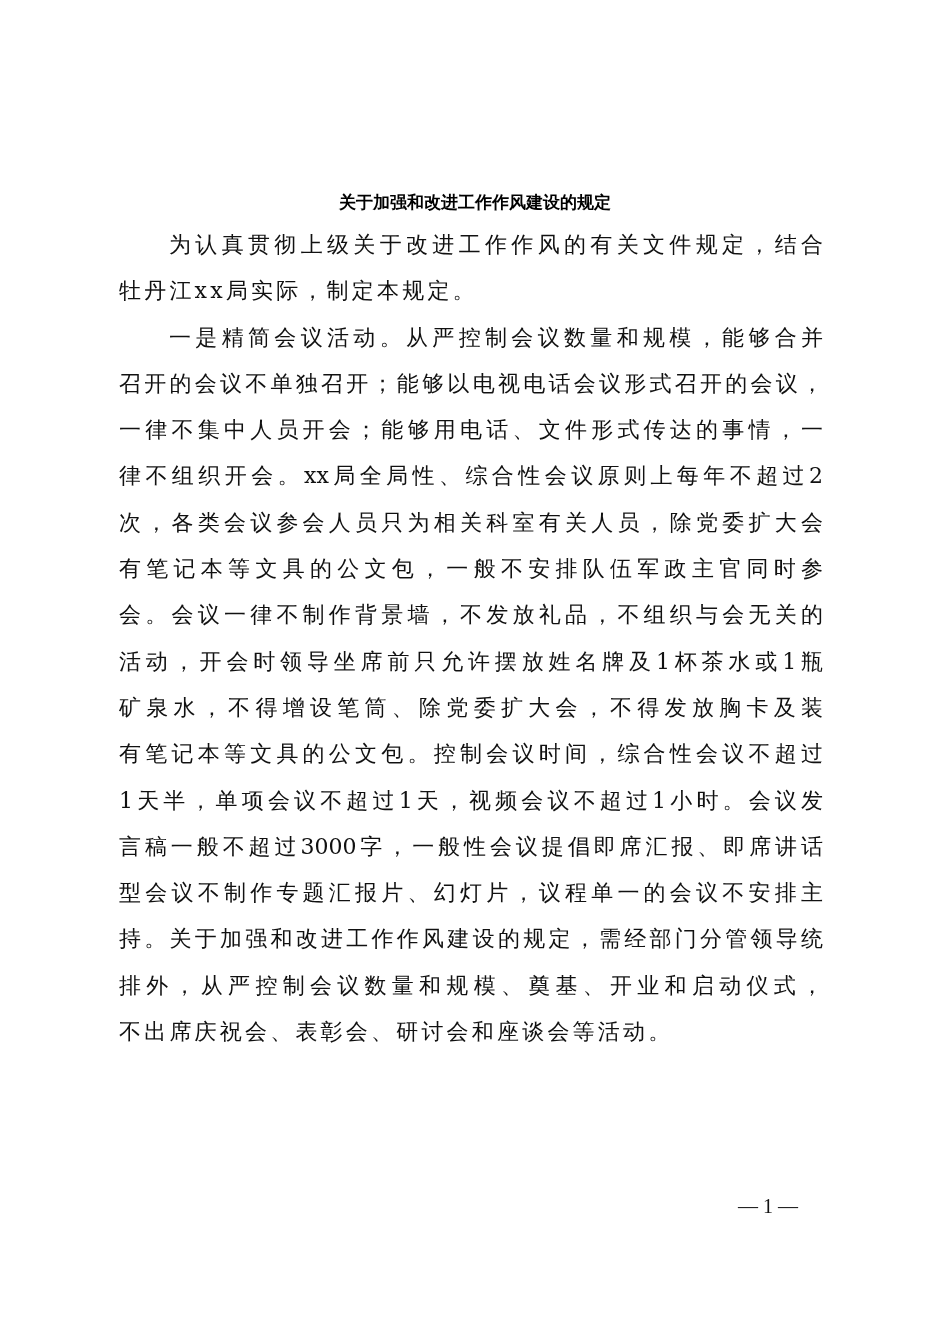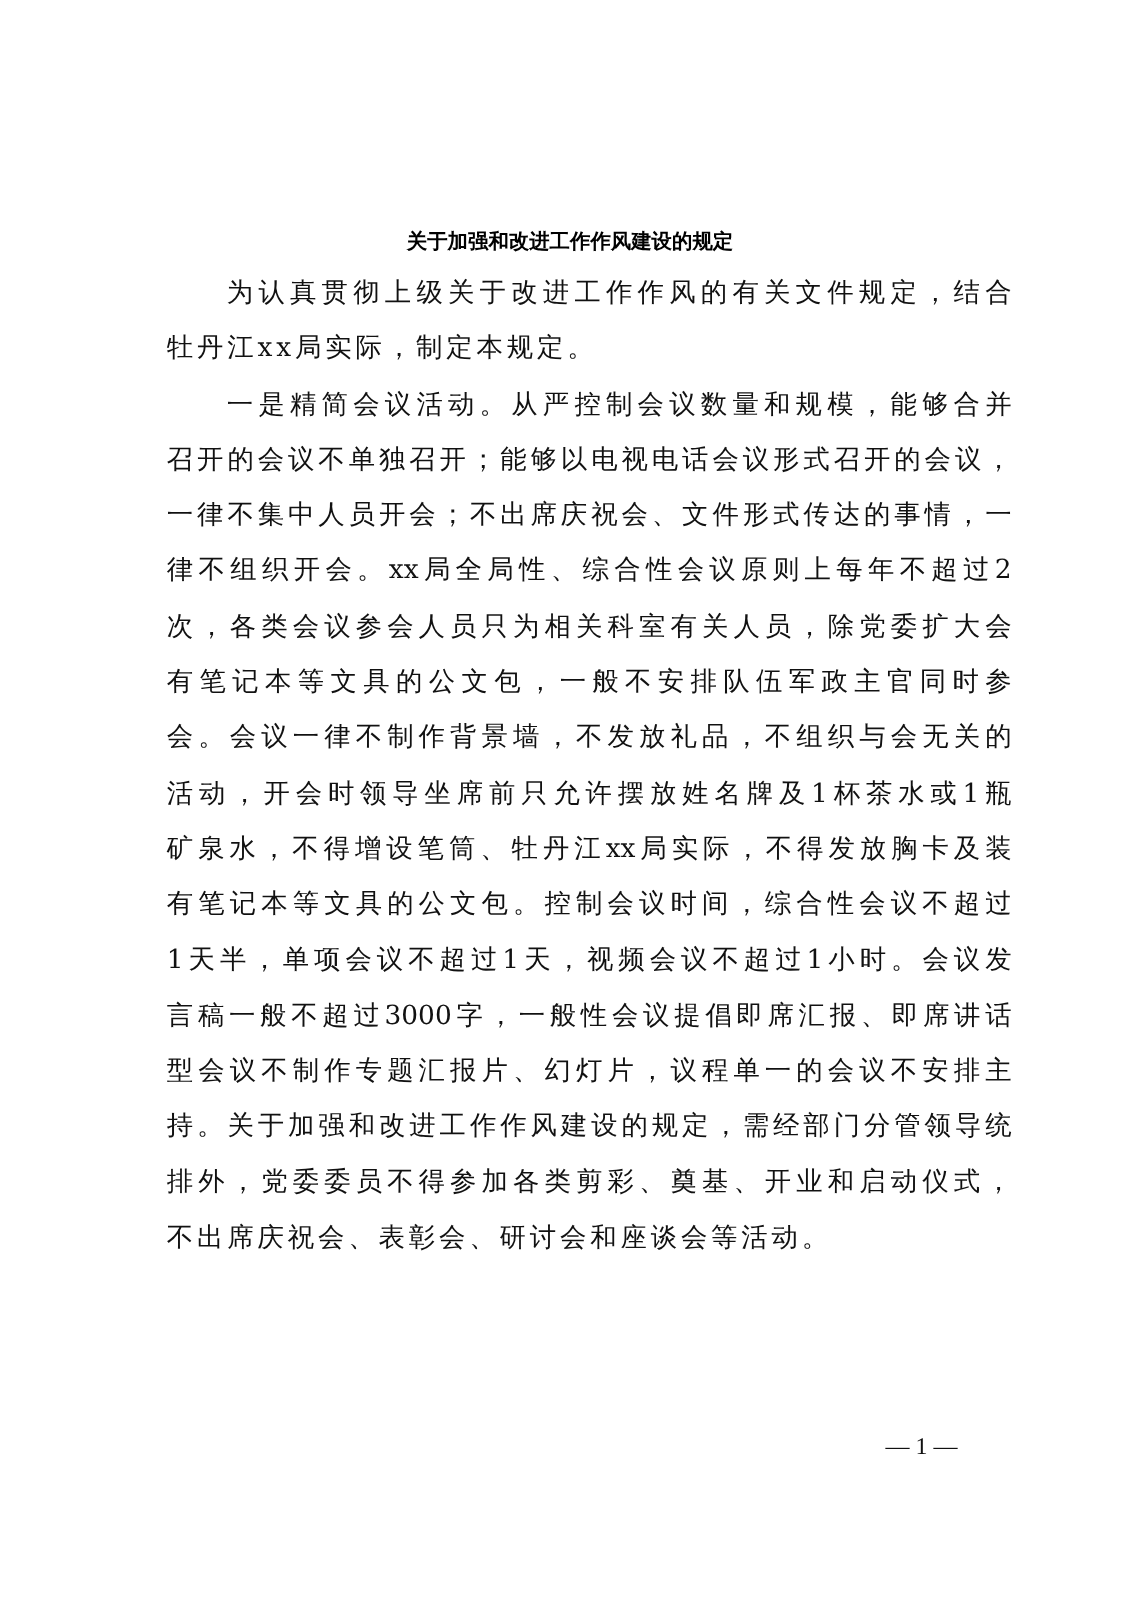"为认真贯彻上级关于改进工作作风的有关文件规定，结合" .body-text { left: 139px -> 119px }
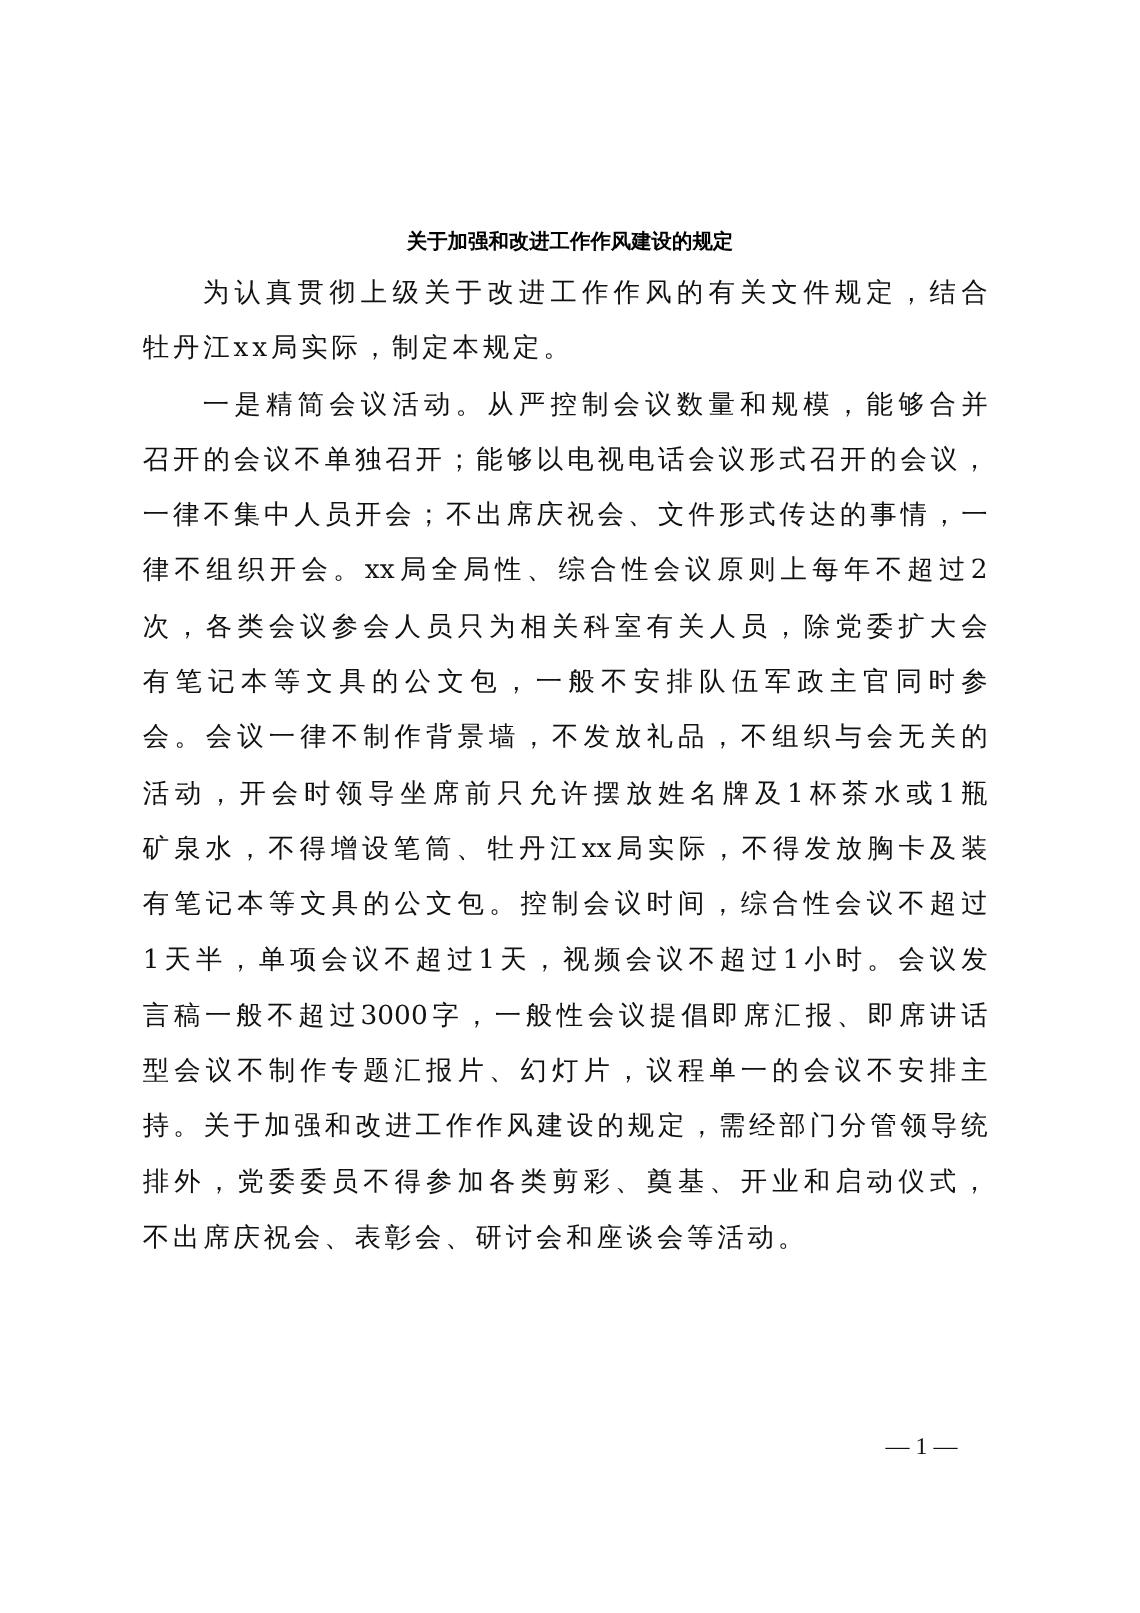"一律不集中人员开会；不出席庆祝会、文件形式传达的事情，一" div.line { text: 不出席庆祝会 -> 能够用电话 }
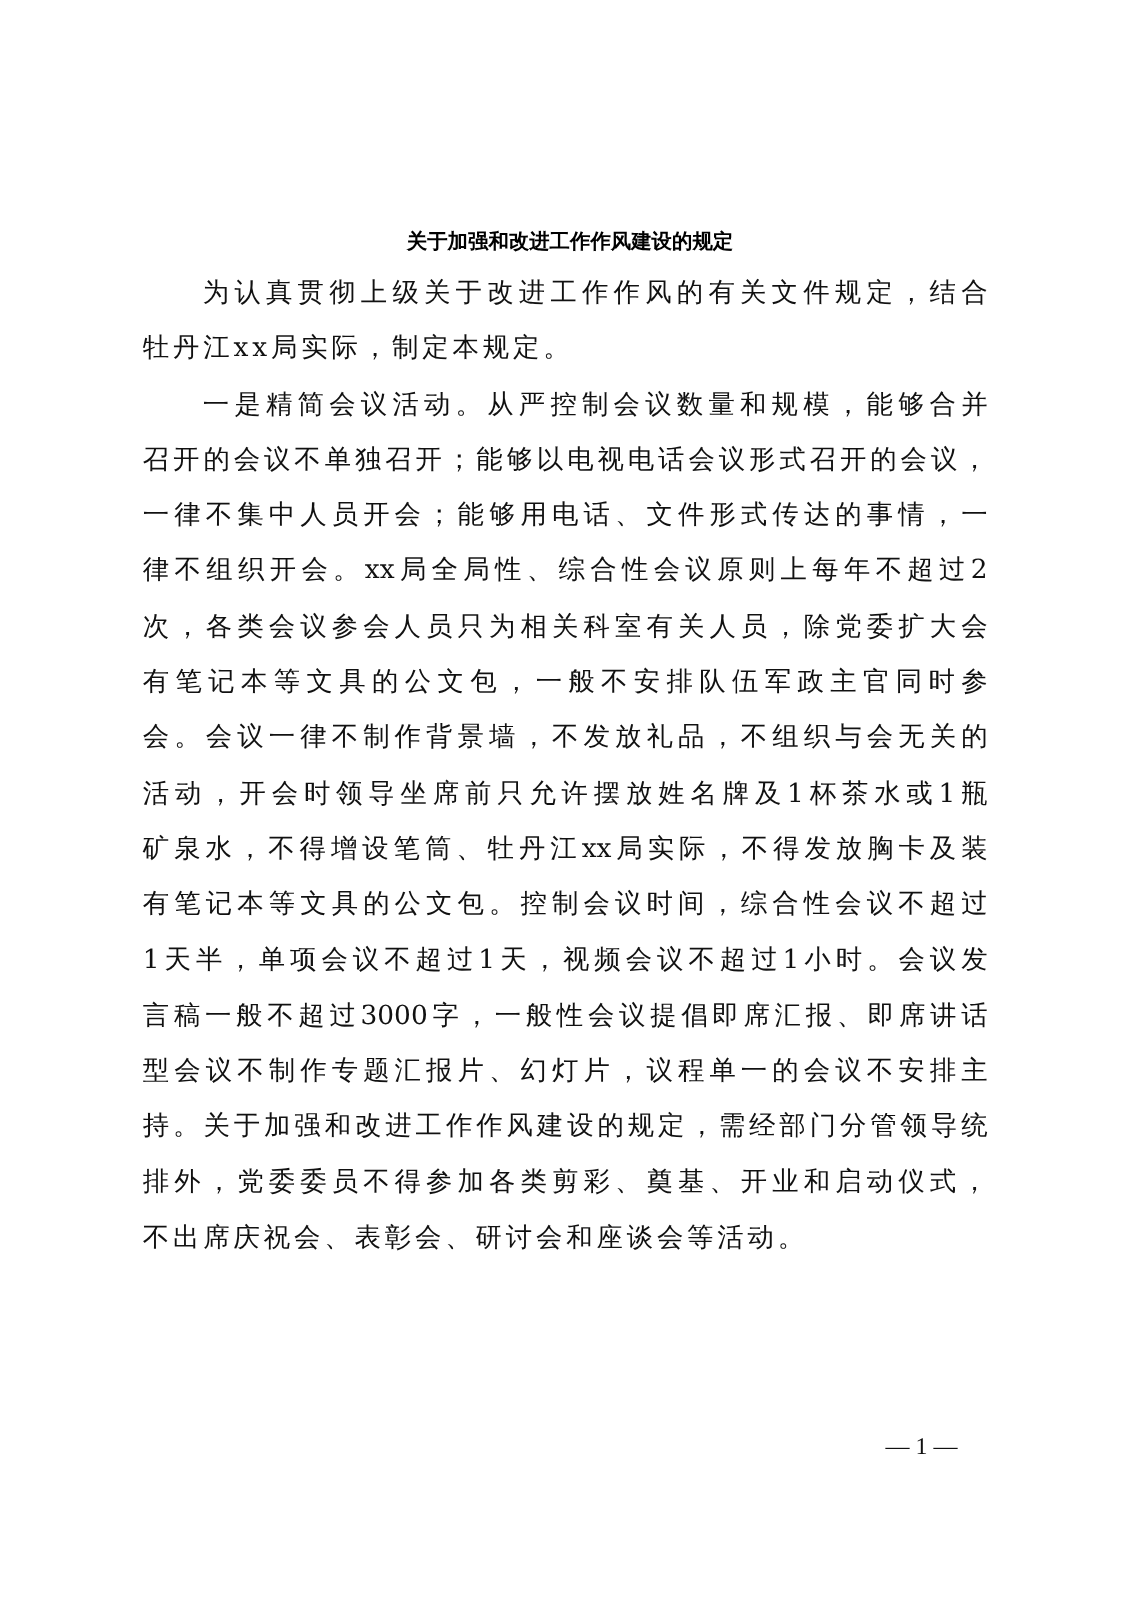"矿泉水，不得增设笔筒、牡丹江xx局实际，不得发放胸卡及装" div.line { text: 牡丹江xx局实际 -> 除党委扩大会 }
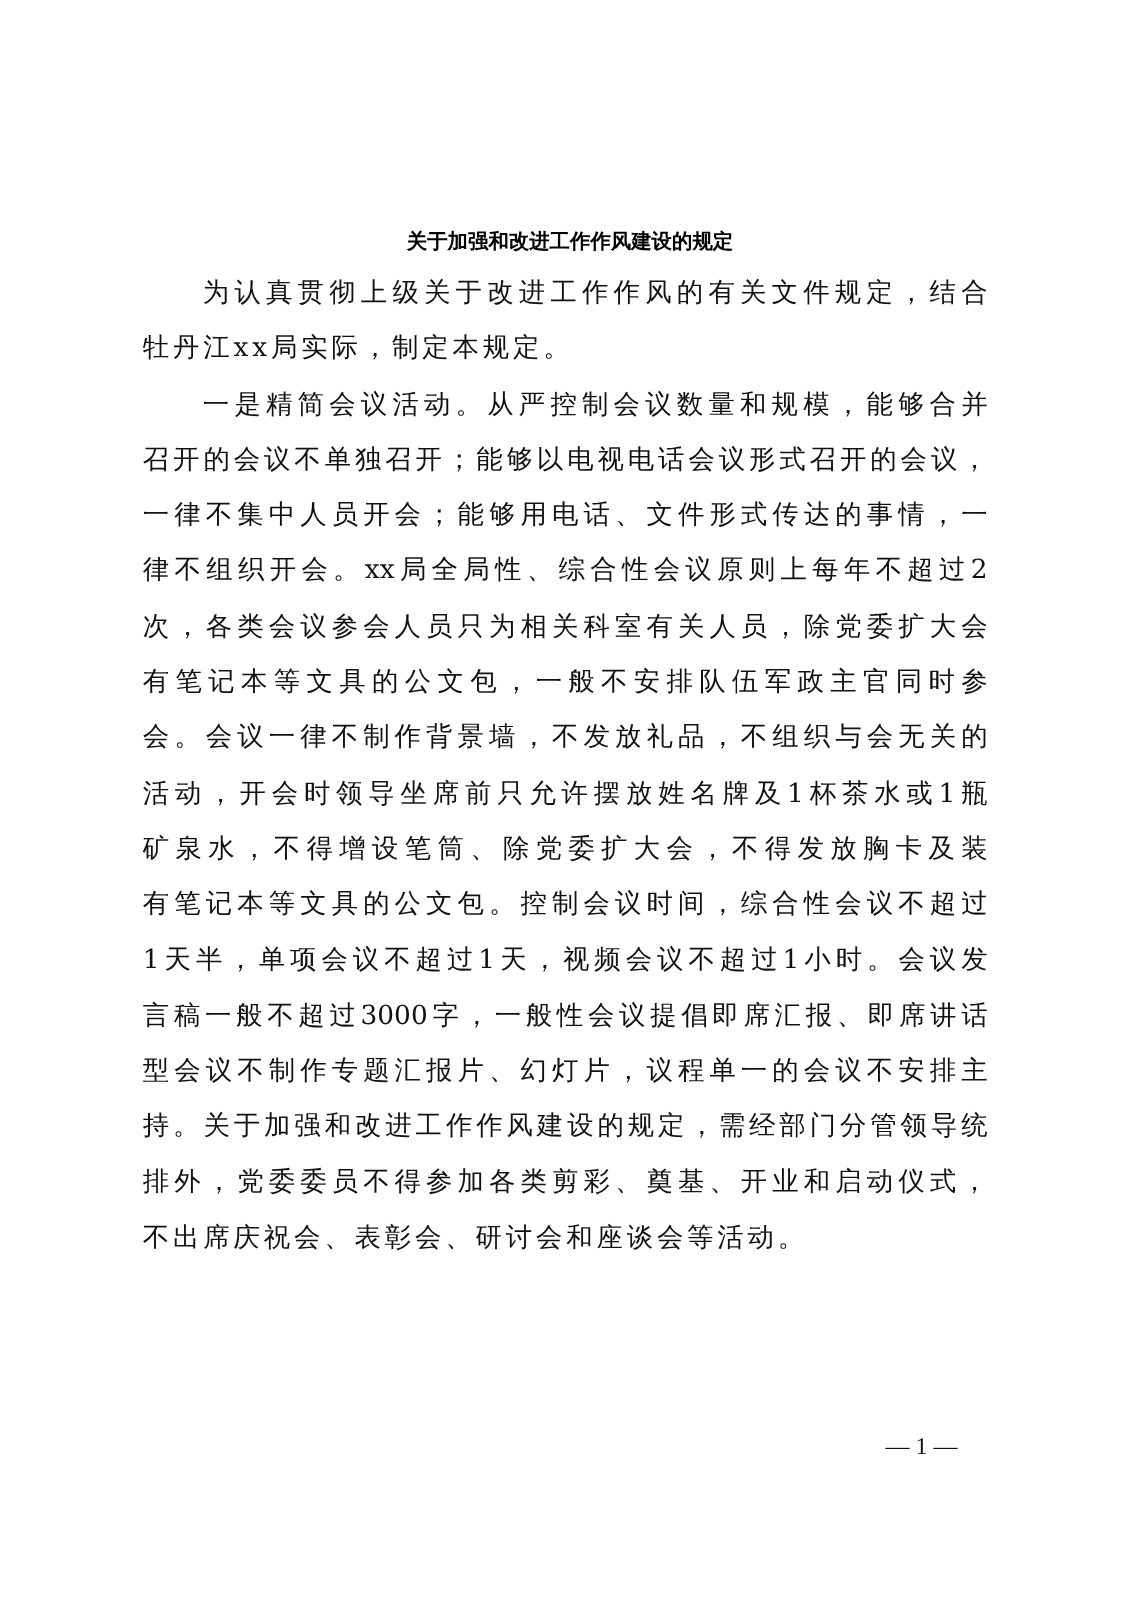"排外，党委委员不得参加各类剪彩、奠基、开业和启动仪式，" div.line { text: 党委委员不得参加各类剪彩 -> 从严控制会议数量和规模 }
